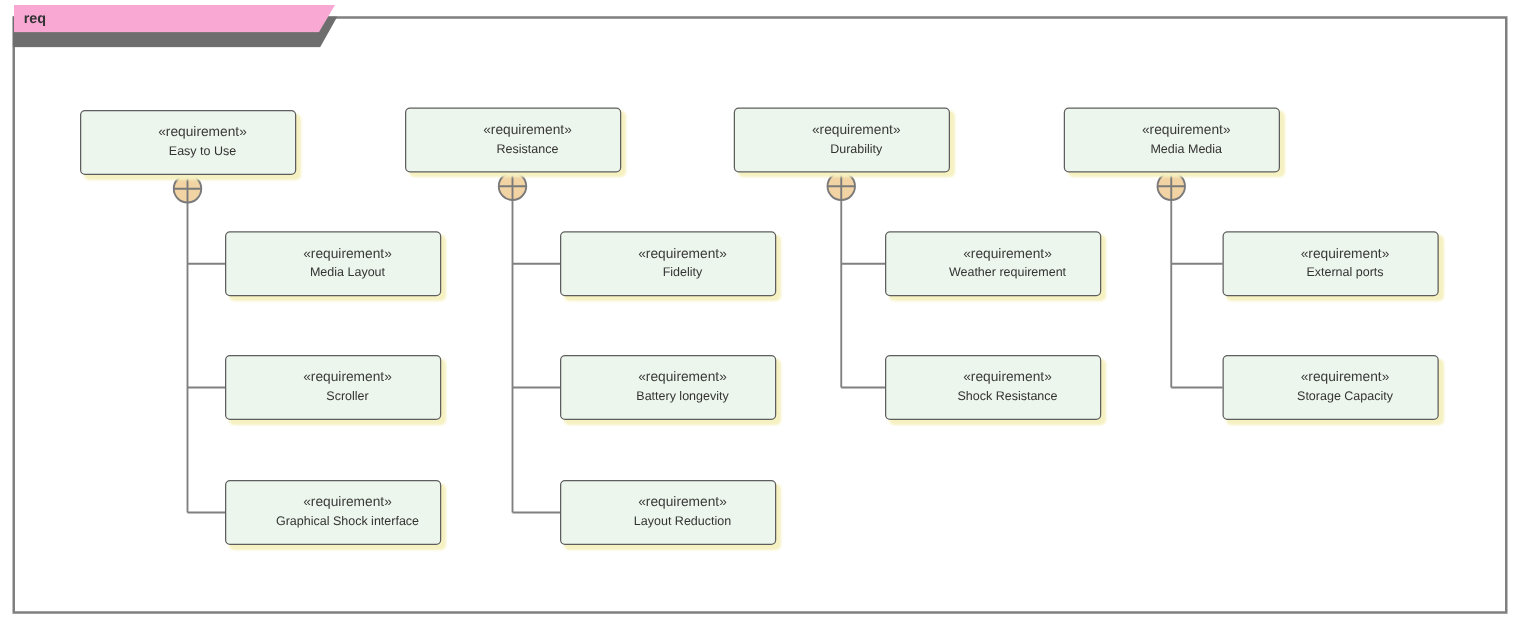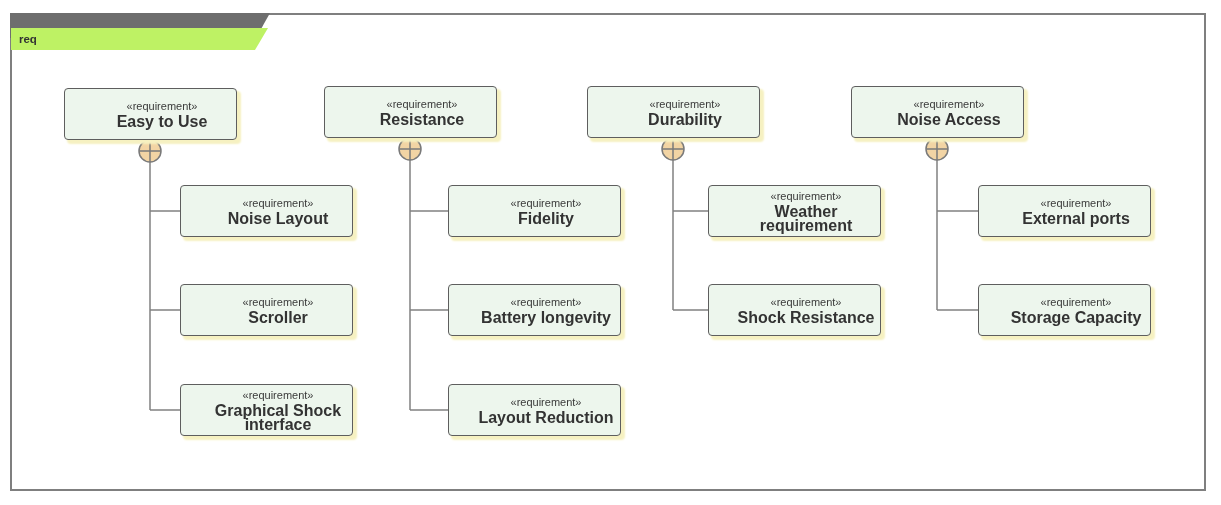"req" .frame-tab { background: #bef264 -> #f9a8d4; top: 28px -> 4px }
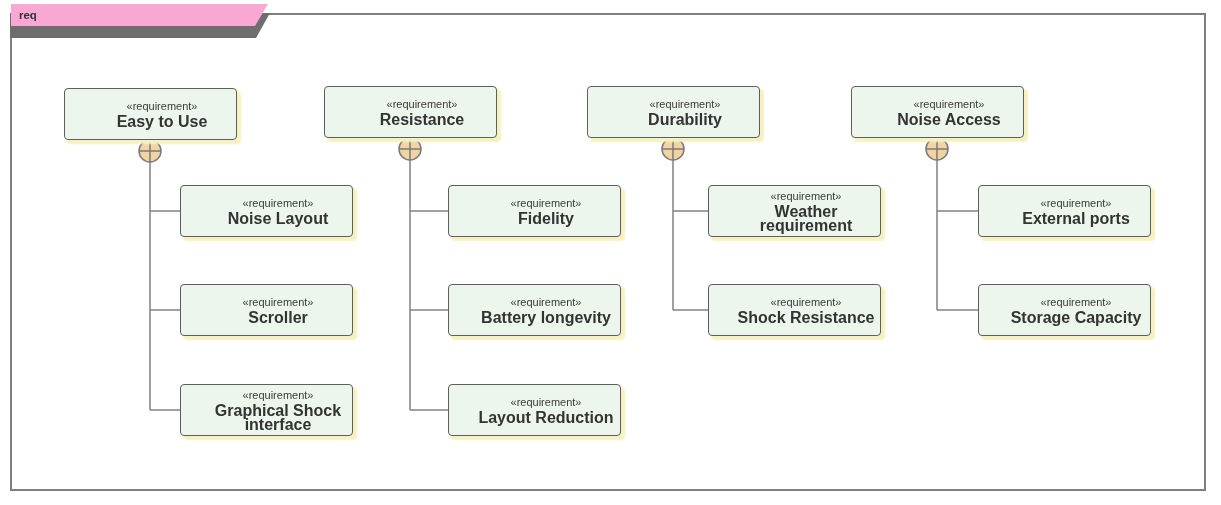"Easy to Use" .req-name { font-size: 16px -> 10px; font-weight: bold -> normal }
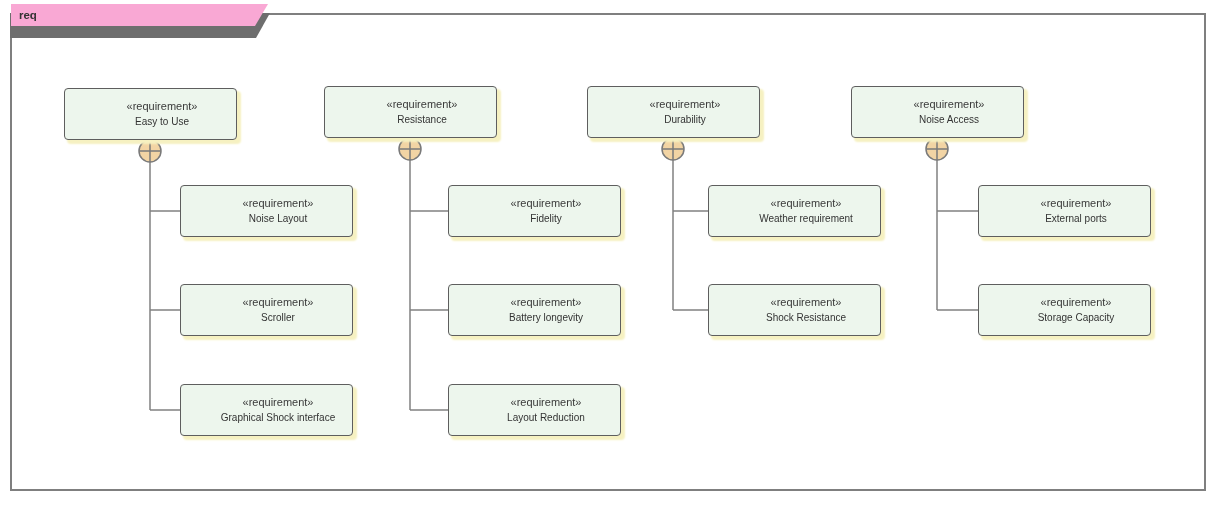"Noise Access" div.req-name { text: Noise Access -> Media Media }
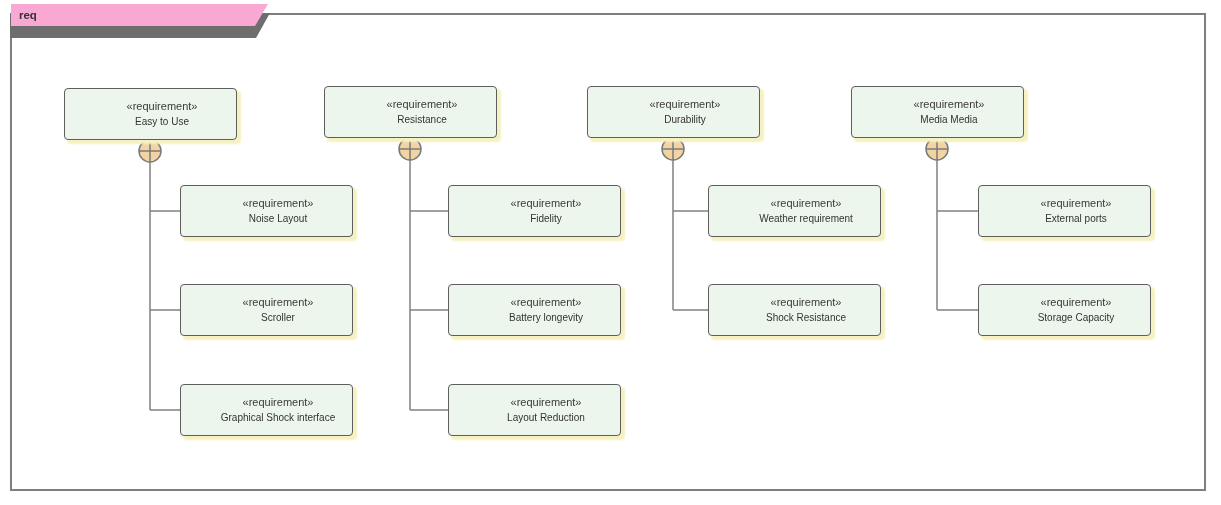"Noise Layout" div.req-name { text: Noise -> Media }
